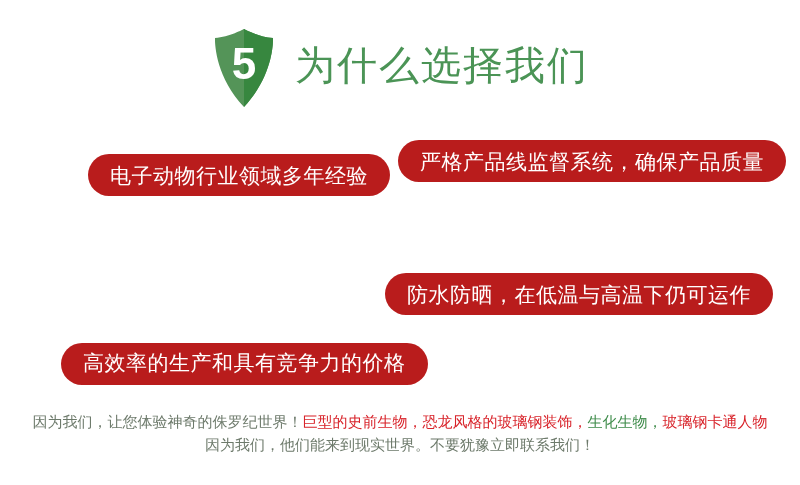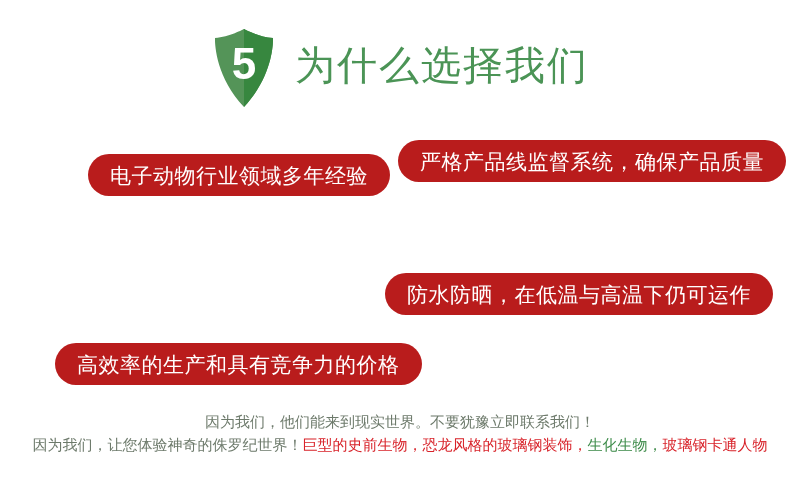"高效率的生产和具有竞争力的价格" .pill-r4 { font-family: none -> Liberation Mono, monospace; left: 55px -> 61px }
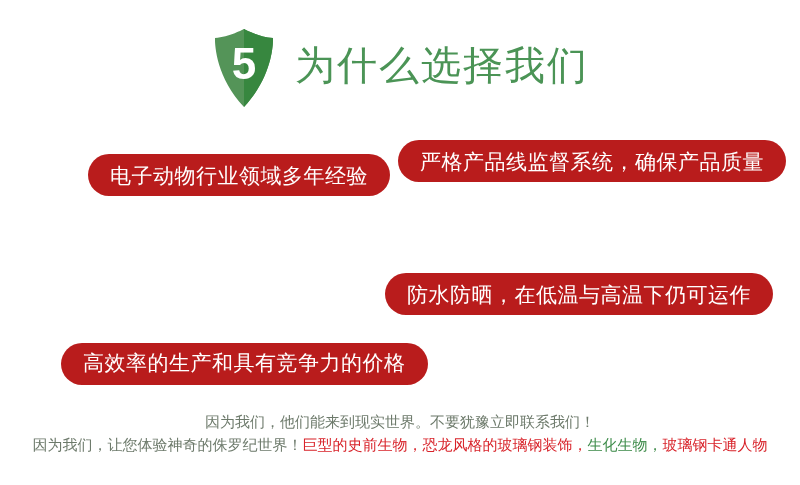"因为我们，他们能来到现实世界。不要犹豫立即联系我们！" div.line { order: before "因为我们，让您体验神奇的侏罗纪世界！巨型的史前生物，恐龙风格的玻璃钢装饰，生化生" -> after "因为我们，让您体验神奇的侏罗纪世界！巨型的史前生物，恐龙风格的玻璃钢装饰，生化生" }
